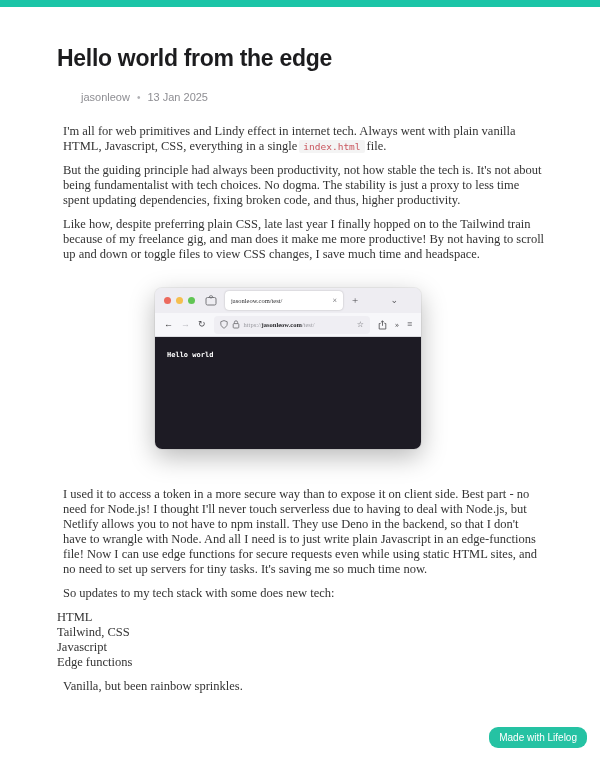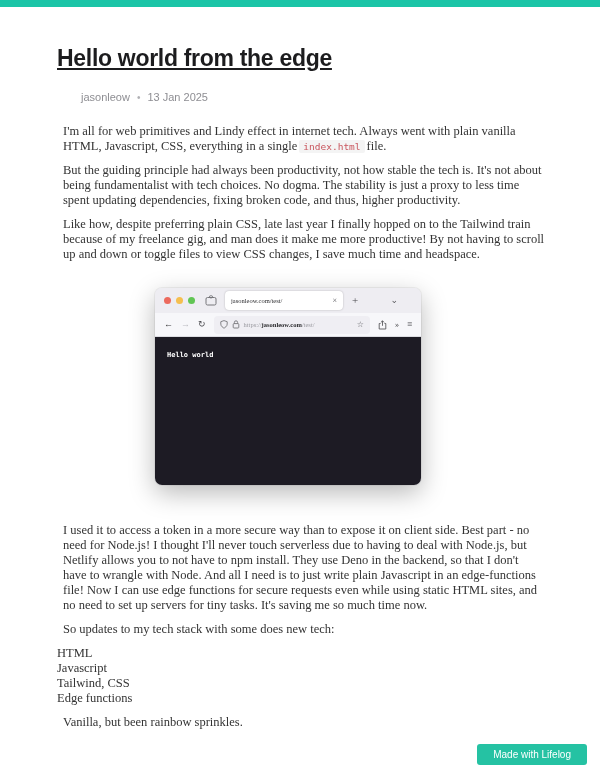"Hello world from the edge" .page-title { text-decoration: underline -> none }
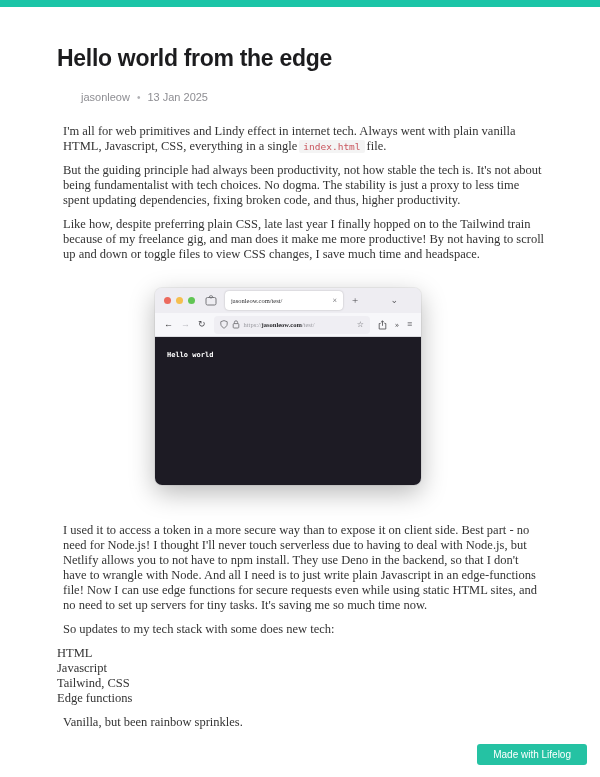"Hello world" .viewport { height: 148px -> 112px }
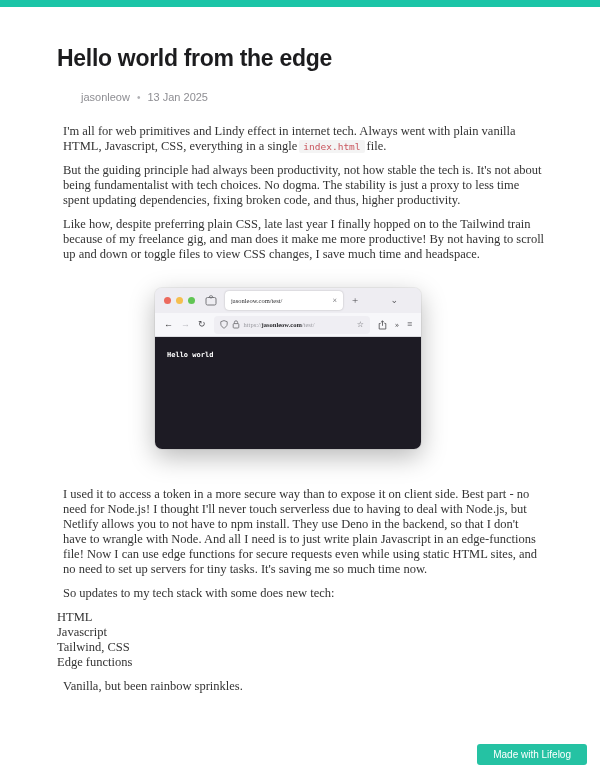"Javascript" div { order: before "Tailwind, CSS" -> after "Tailwind, CSS" }
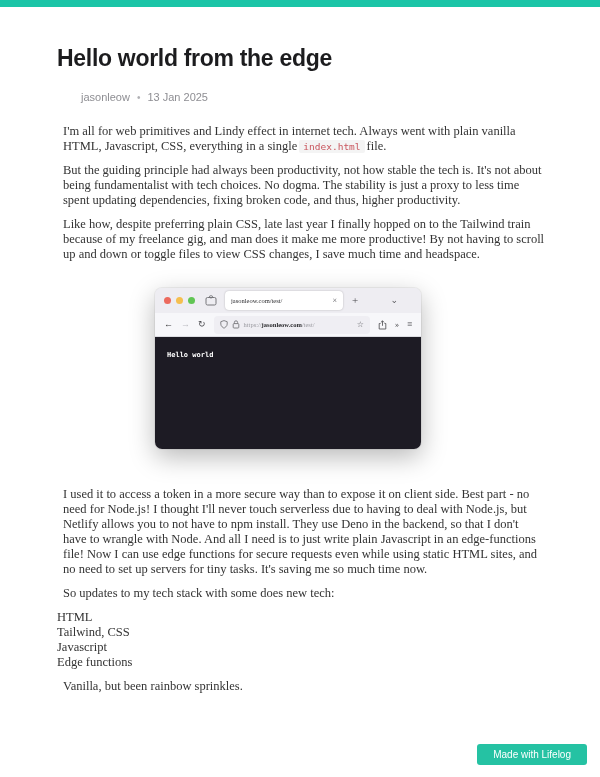"Made with Lifelog" .badge { border-radius: 3px -> 9px; bottom: 12px -> 29px; padding: 5px 16px -> 5px 10px }
